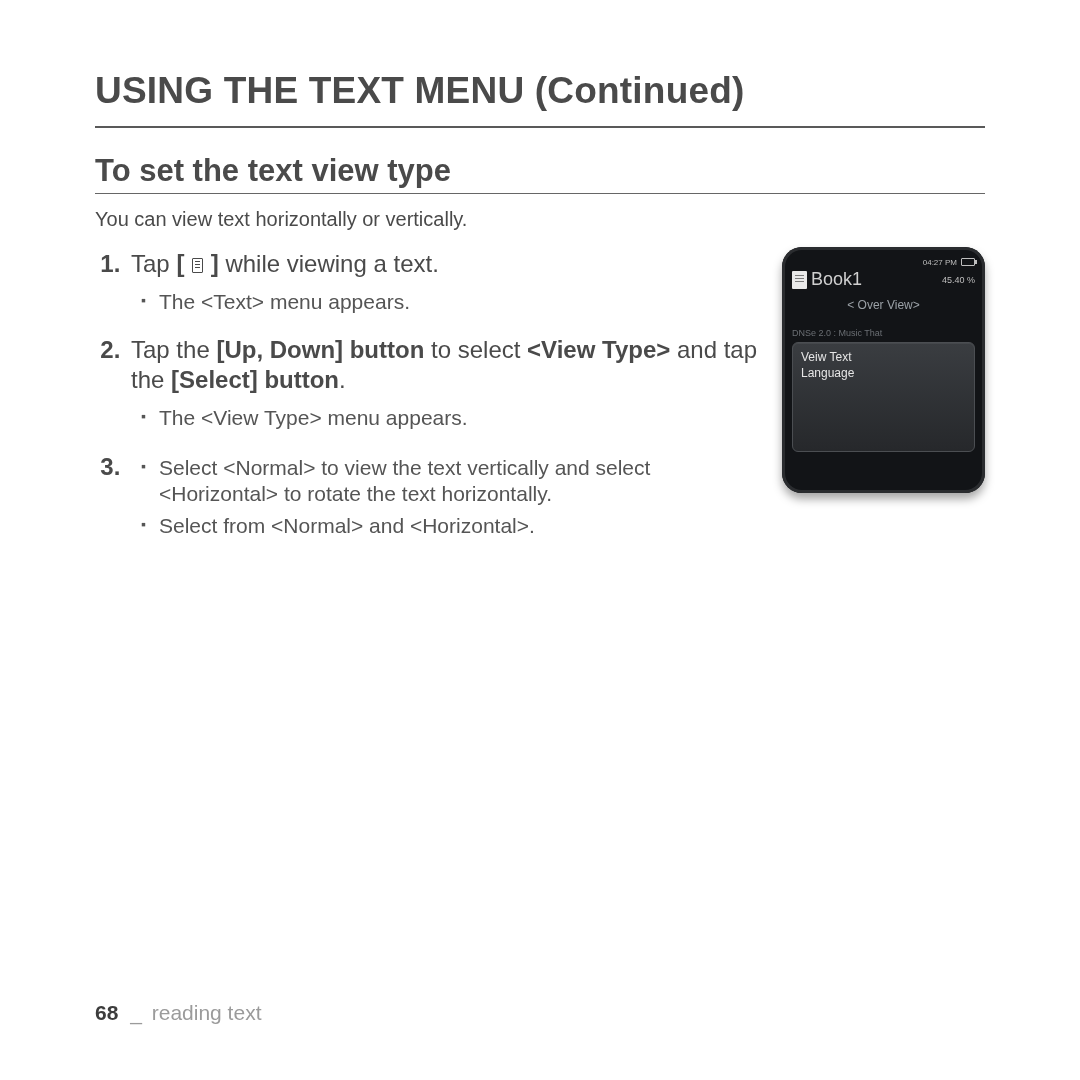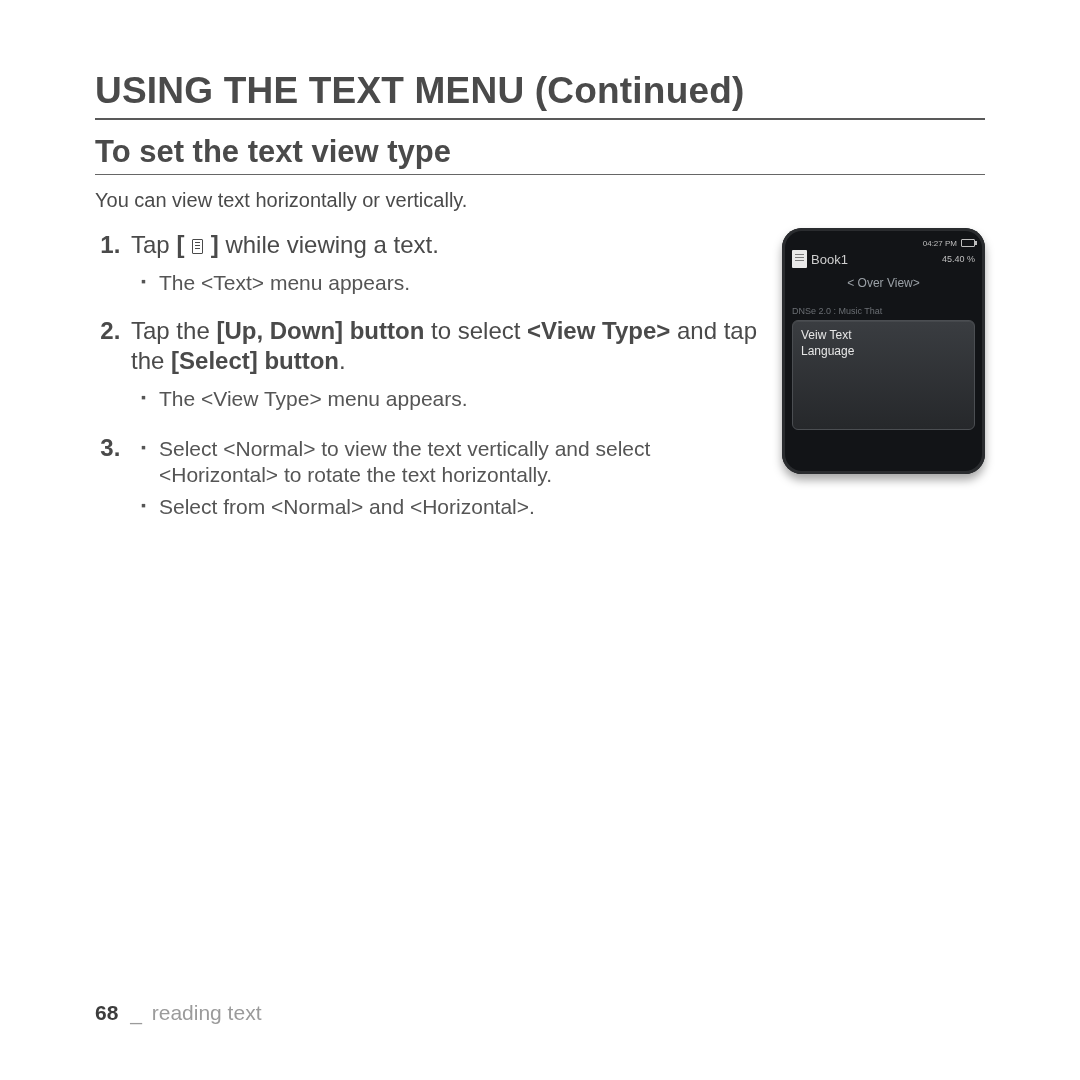"USING THE TEXT MENU (Continued)" .h1 { margin-bottom: 14px -> 25px; padding-bottom: 6px -> 14px }
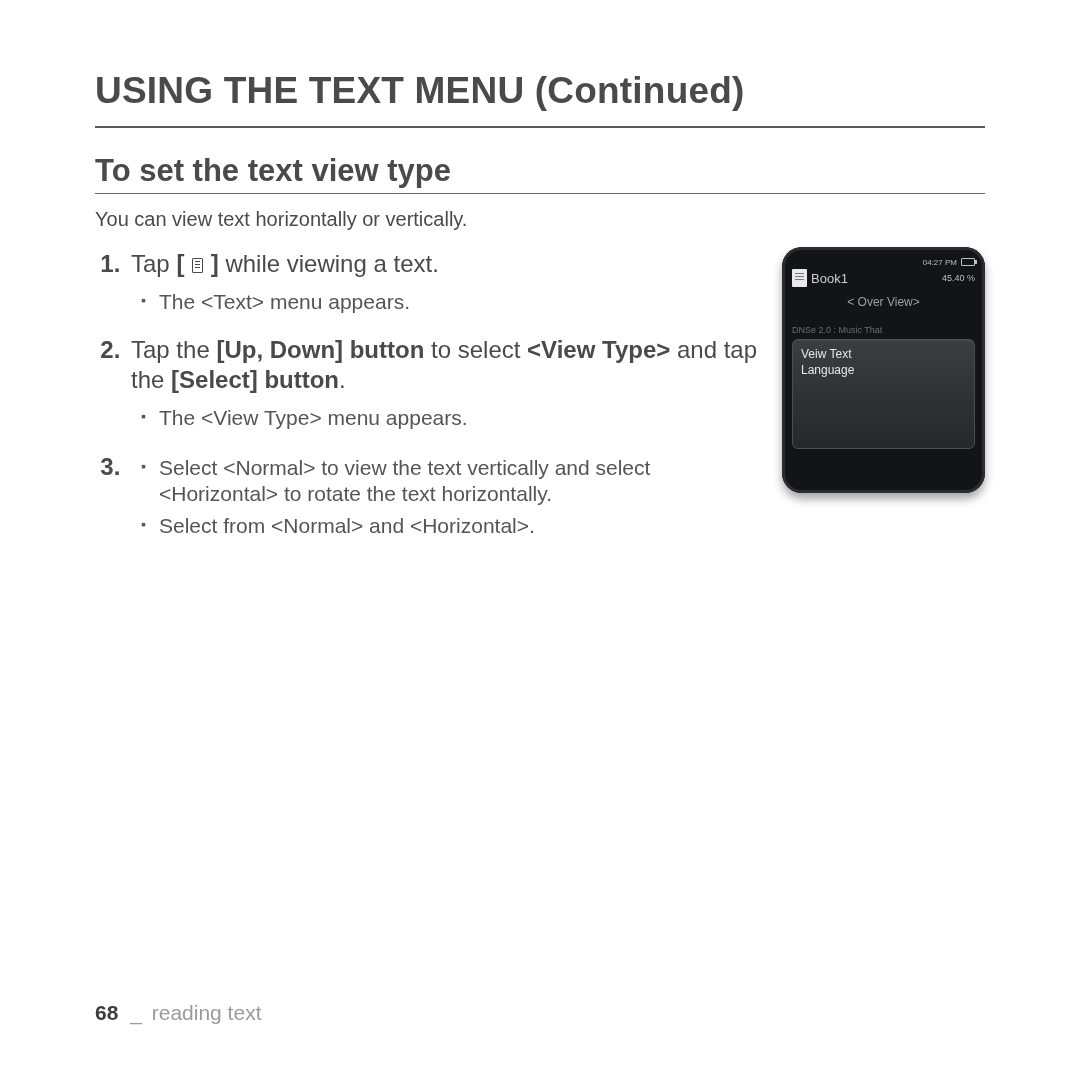"Book1" .dev-title-left { font-size: 13px -> 18px }
